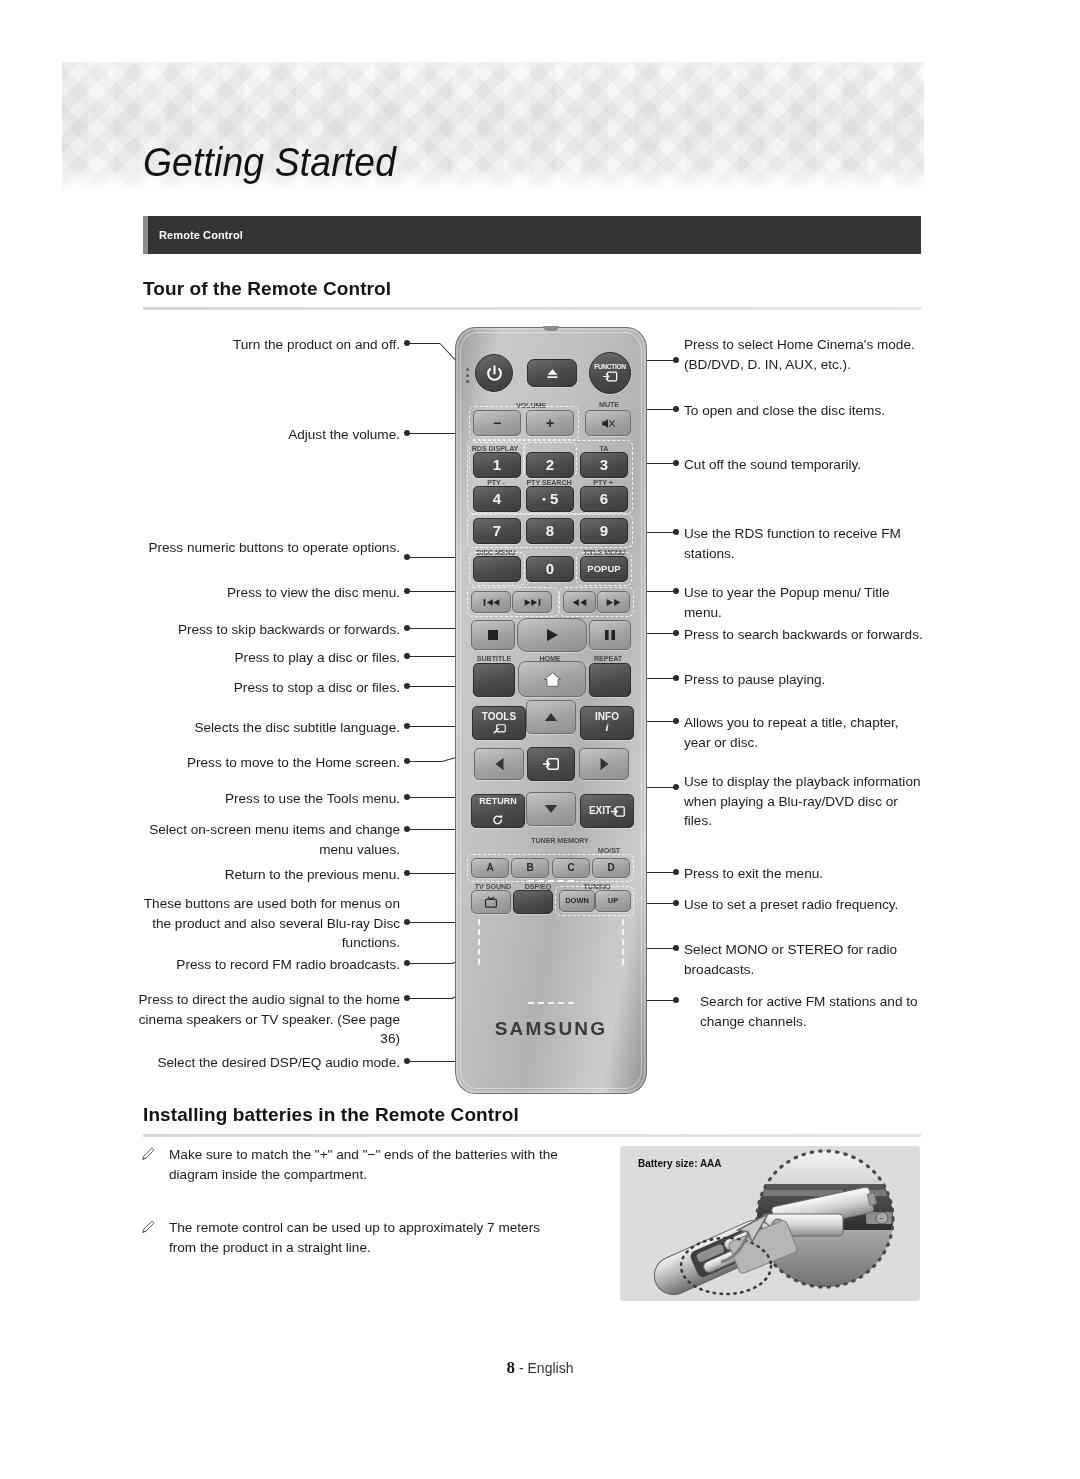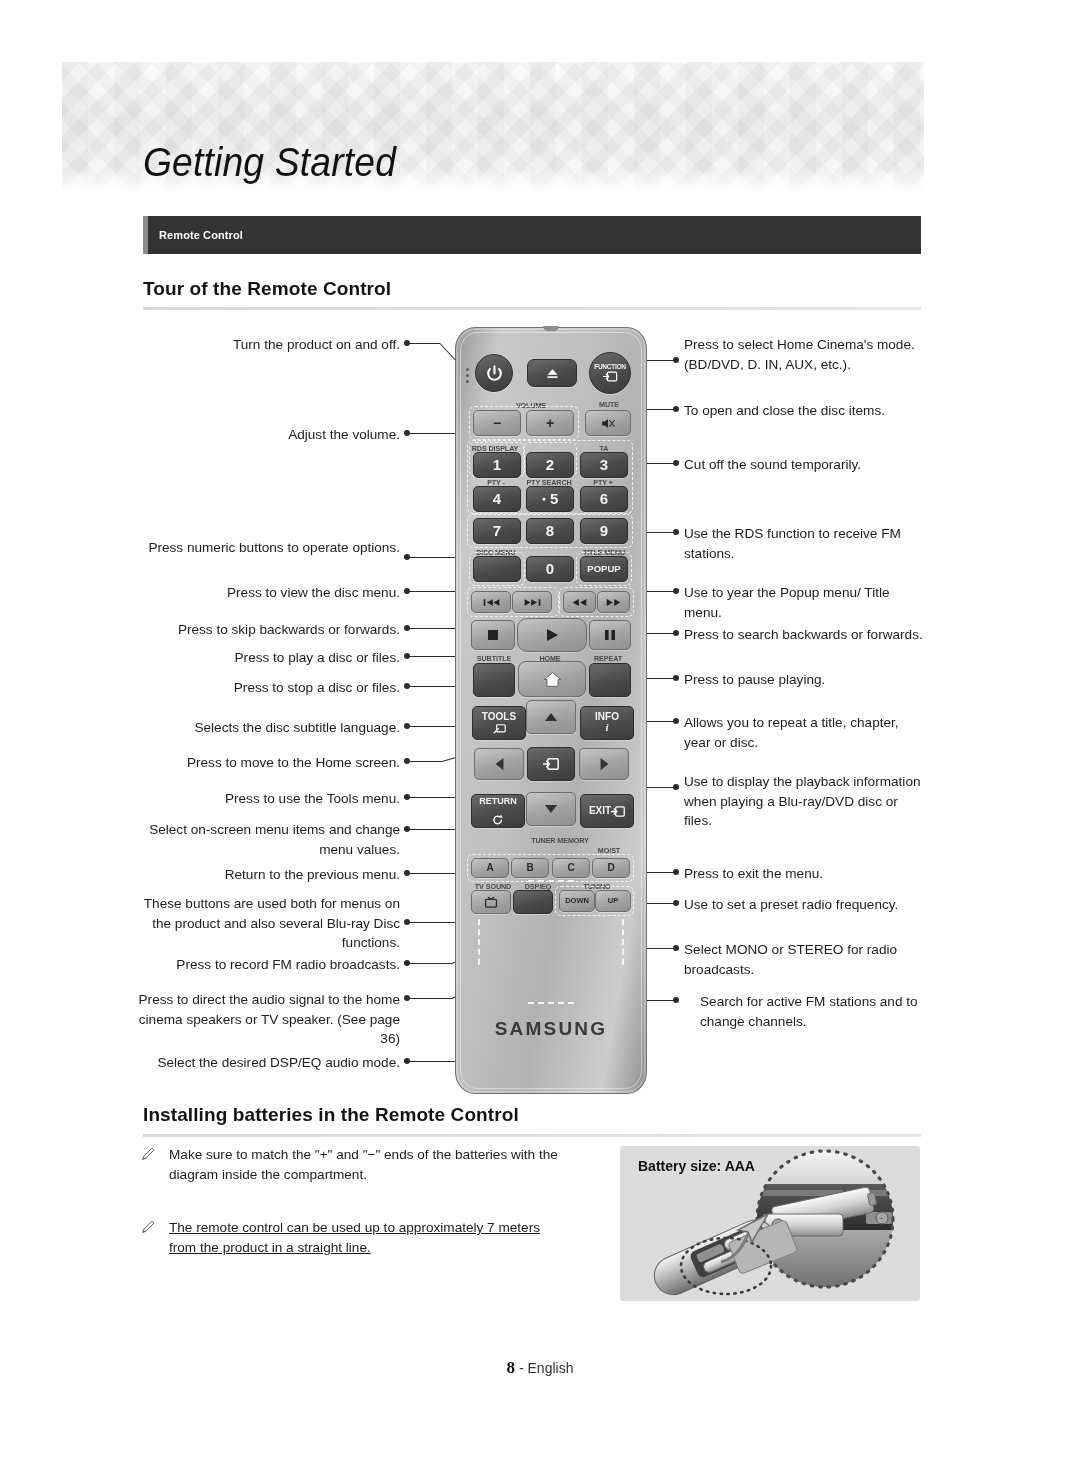"Battery size: AAA" .batt-label { font-size: 14px -> 10px }
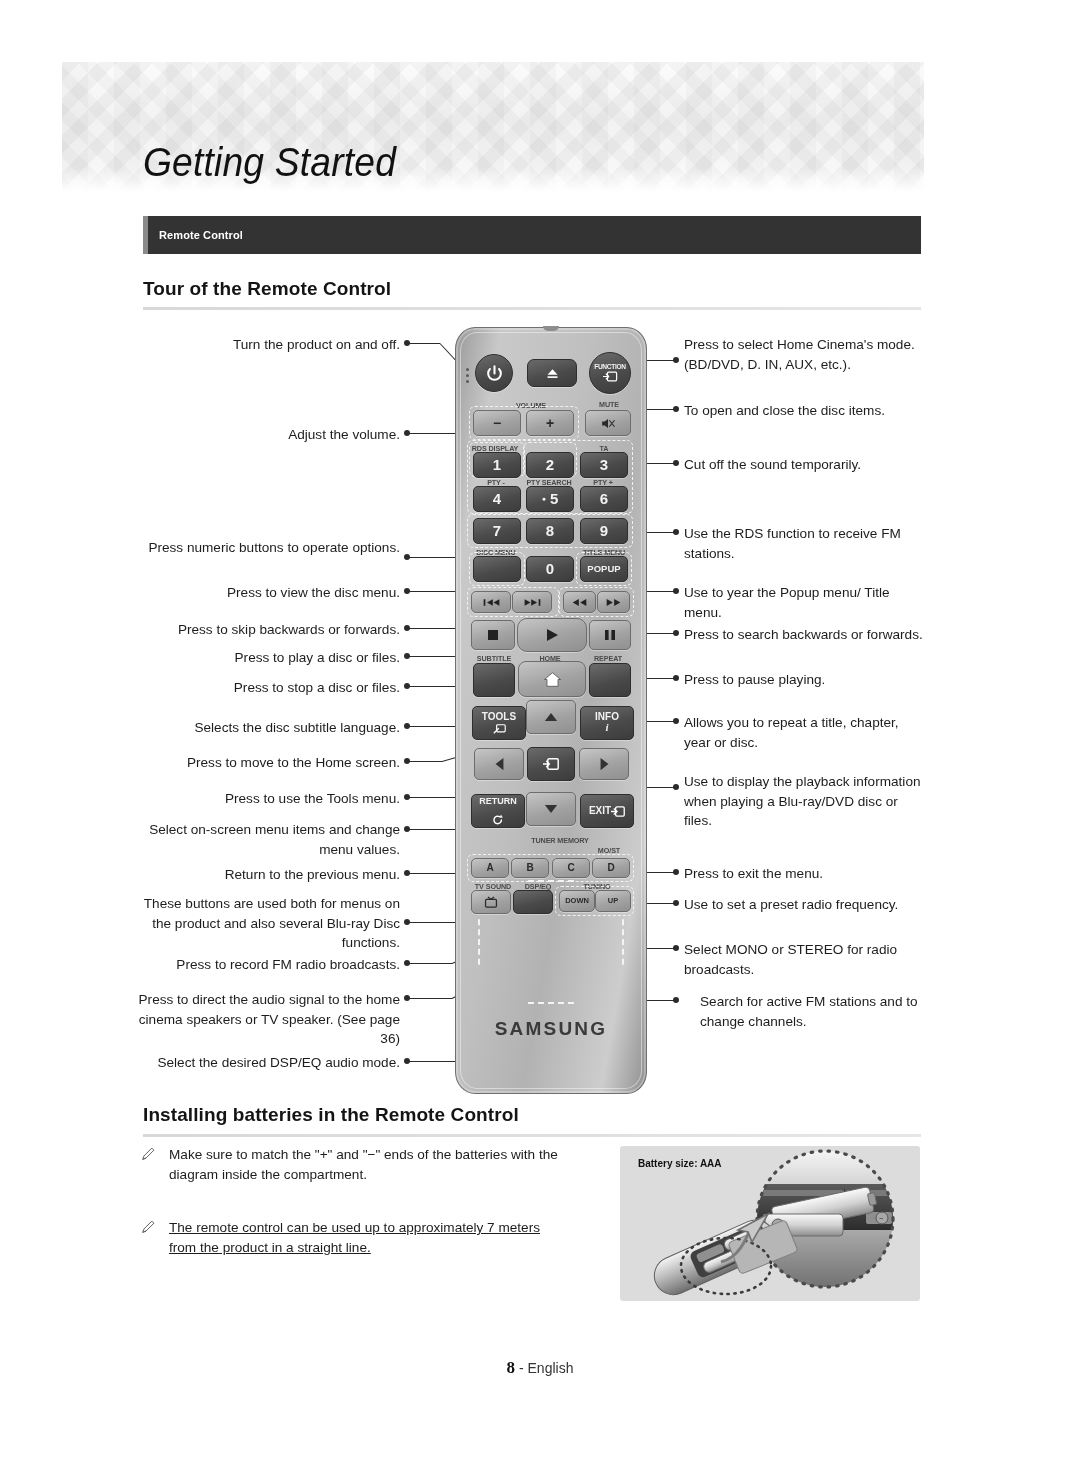"The remote control can be" div.note { text-decoration: underline -> none }
